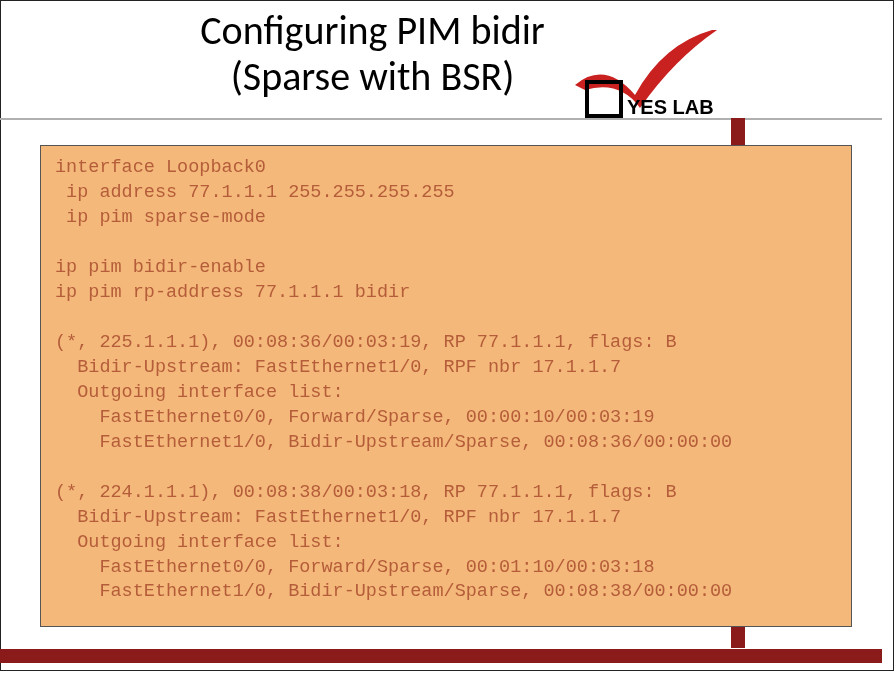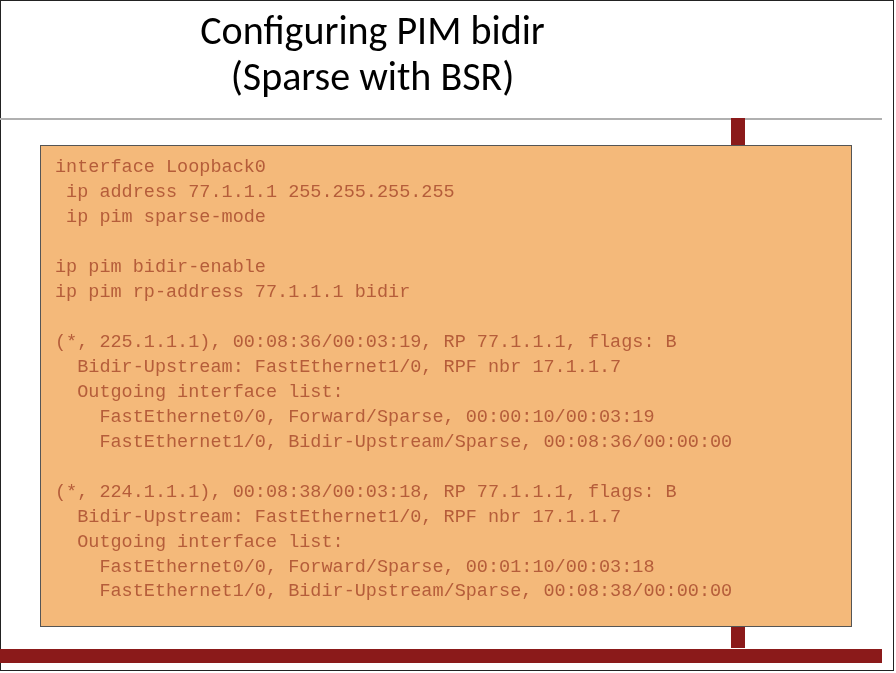"YES LAB" div.logo { html: none -> <div> <svg> <path></path> <rect></rect> <text>YES LAB</text> </svg> </div> }
